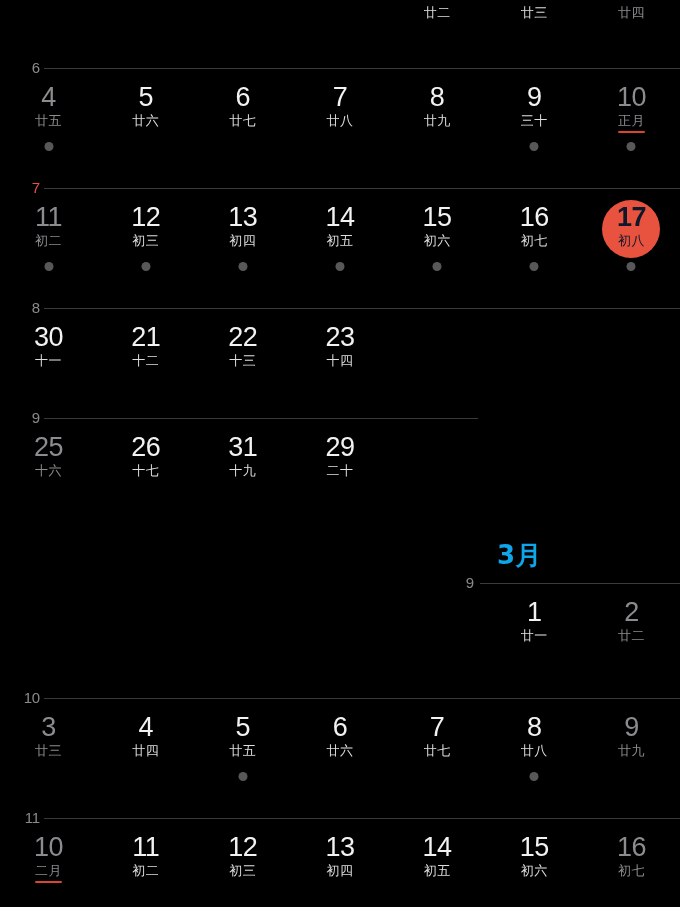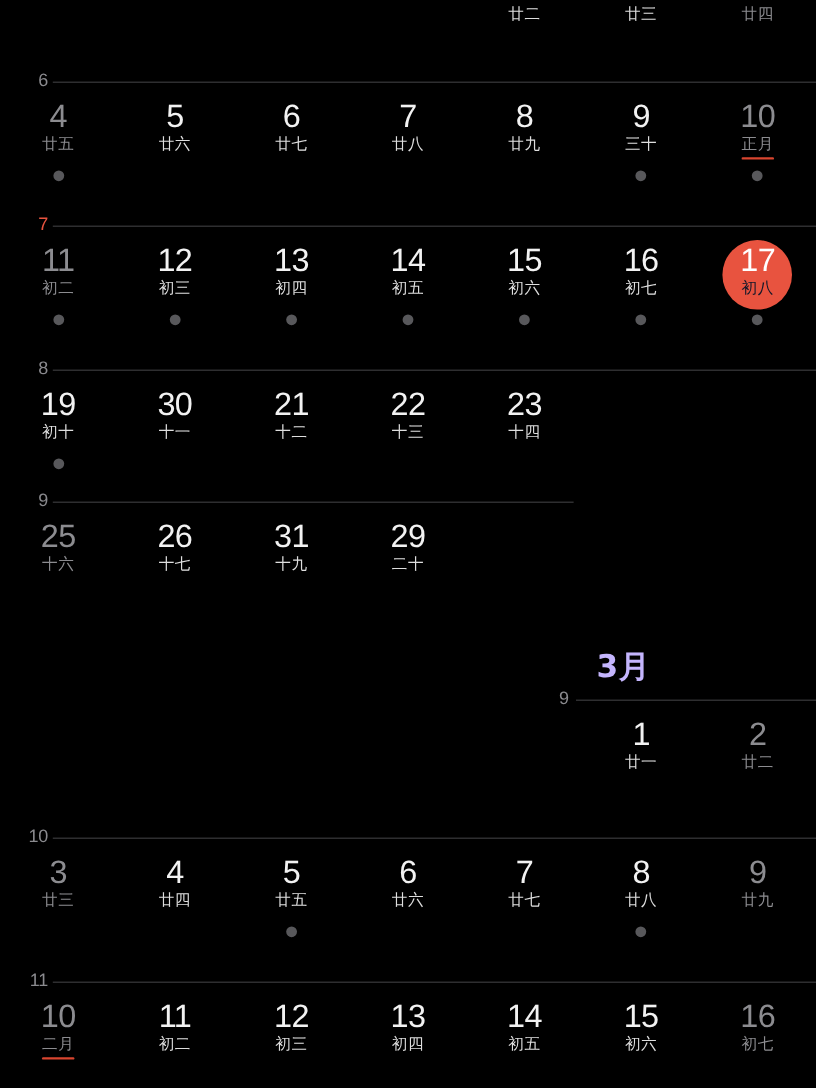"17" .day-inner.selected .day-num { color: #ffffff -> #0f172a; font-weight: 400 -> 700 }
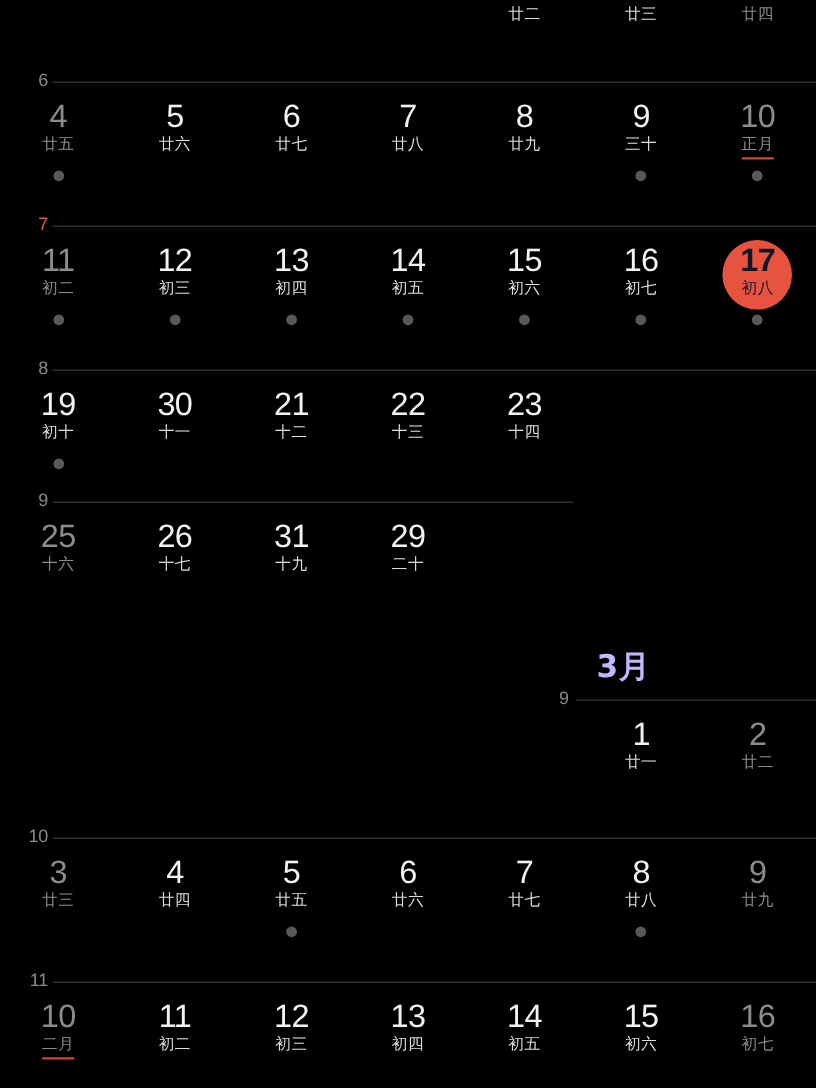"19" div.day-cell { html: <div> <div> <div>19</div> <div>初十</div> </div> <div></div> </div> -> none }
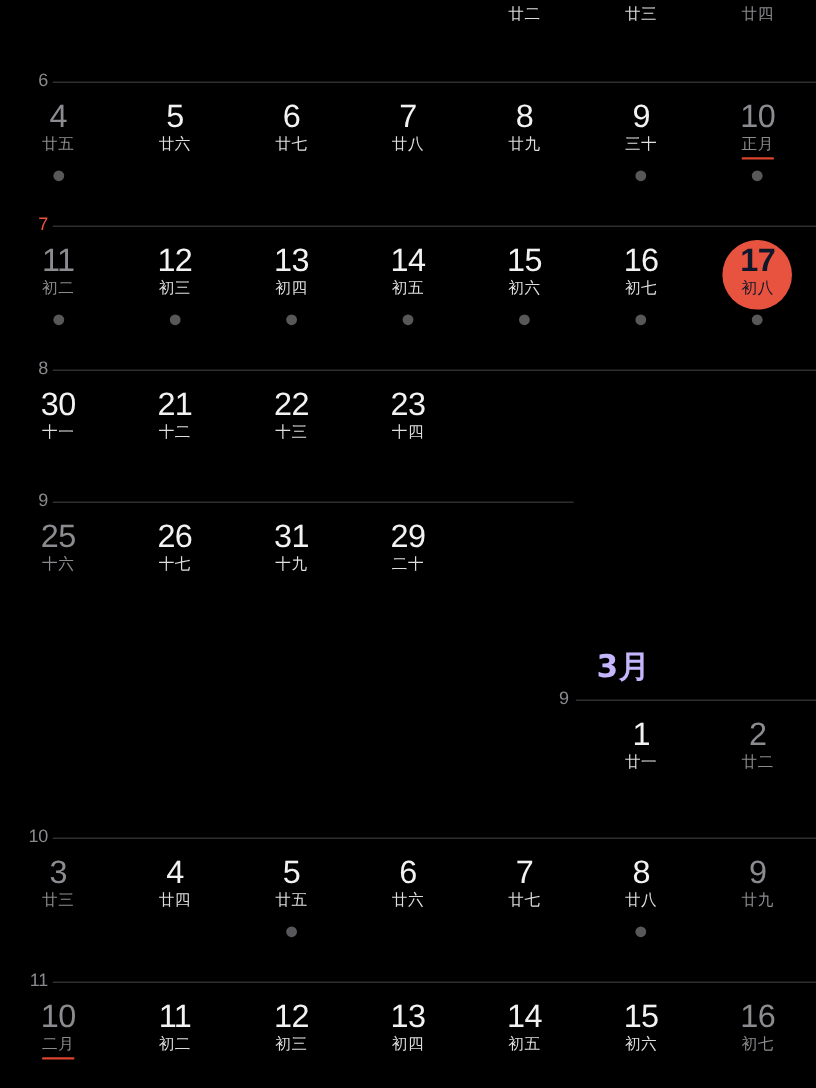"3月" .month-header { color: #c4b5fd -> #0ea5e9 }
